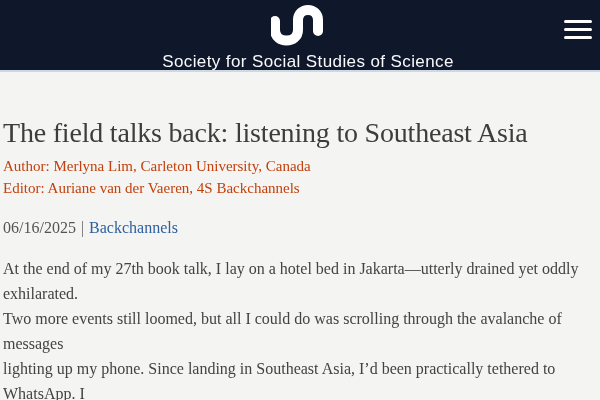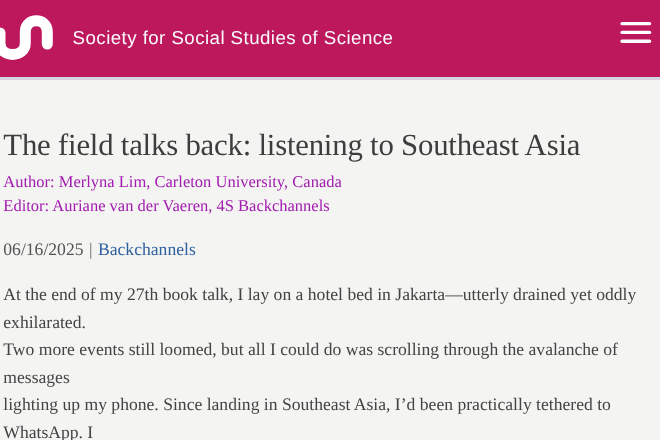"Society for Social Studies of" header.site-header { background: #be185d -> #0f172a; flex-direction: none -> column }
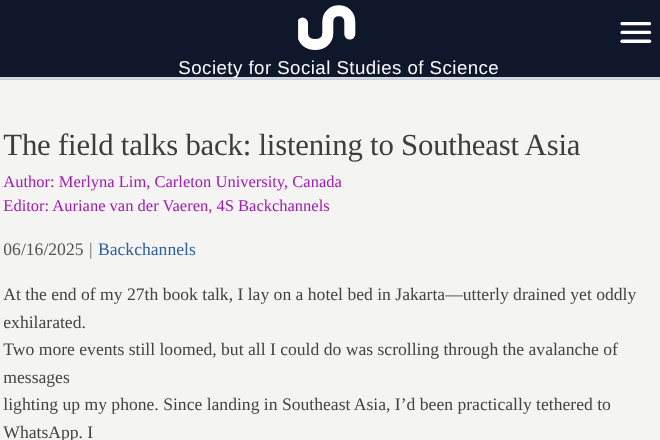"Author: Merlyna Lim, Carleton" .byline { color: #a21caf -> #c2410c }
